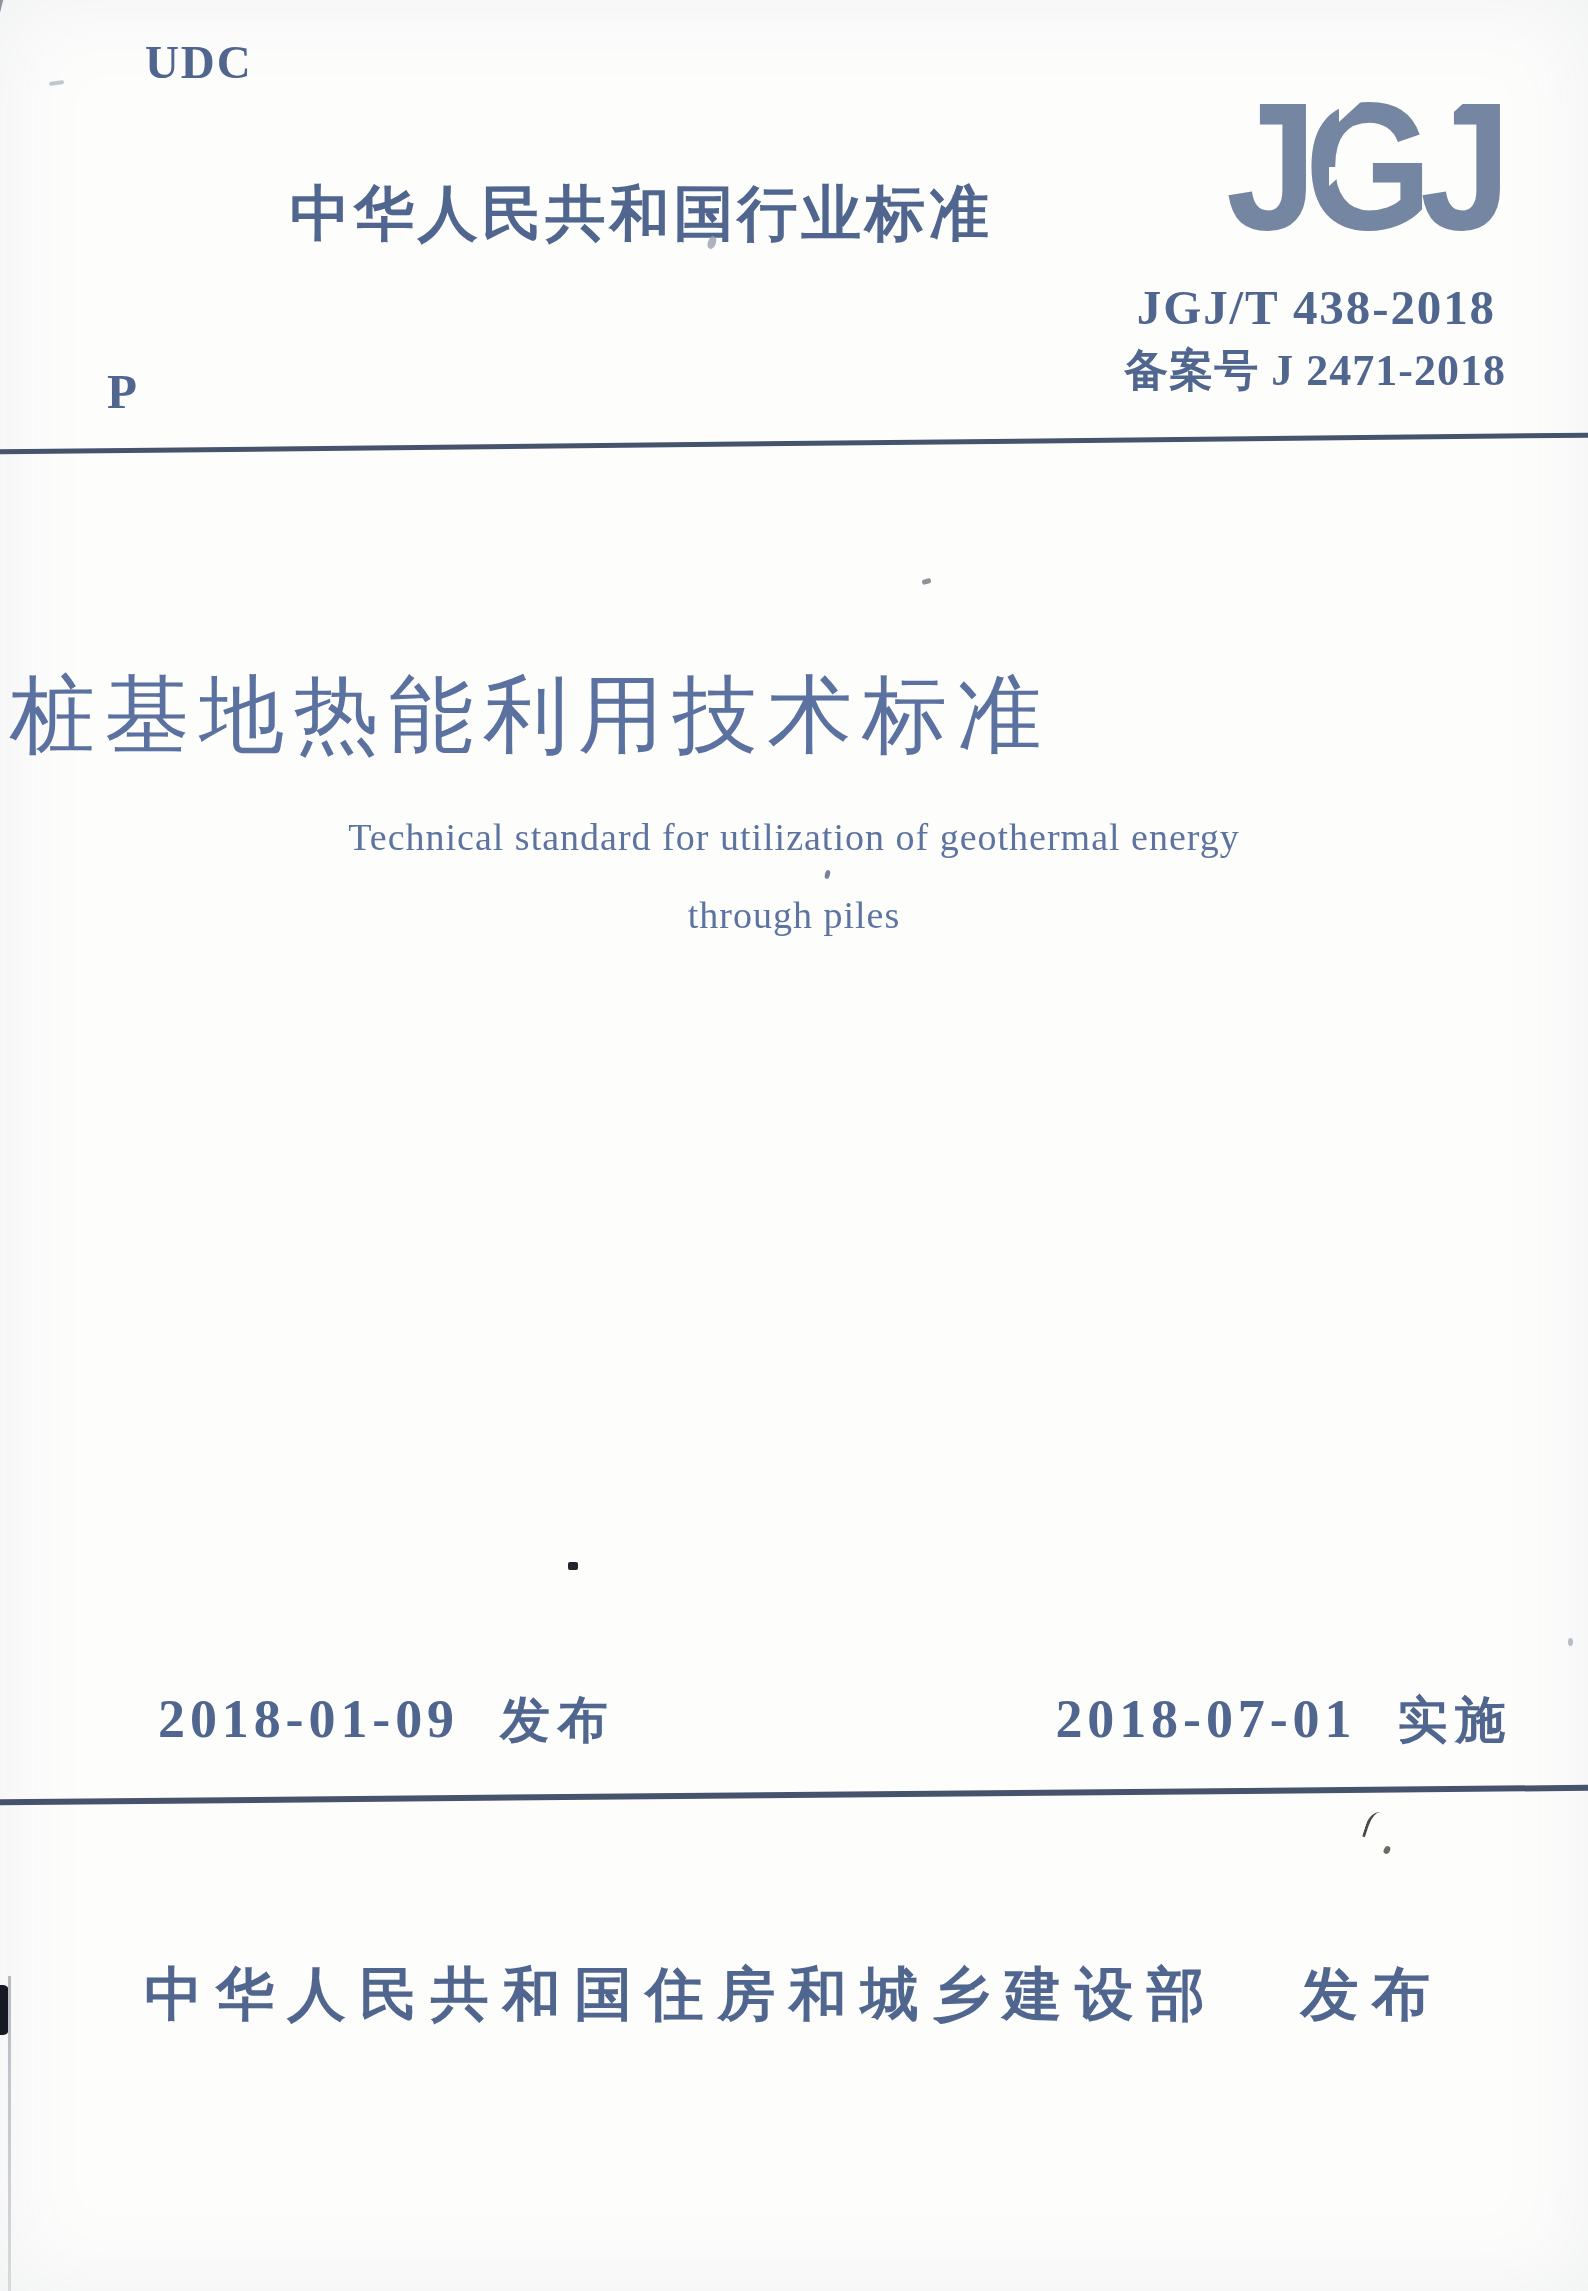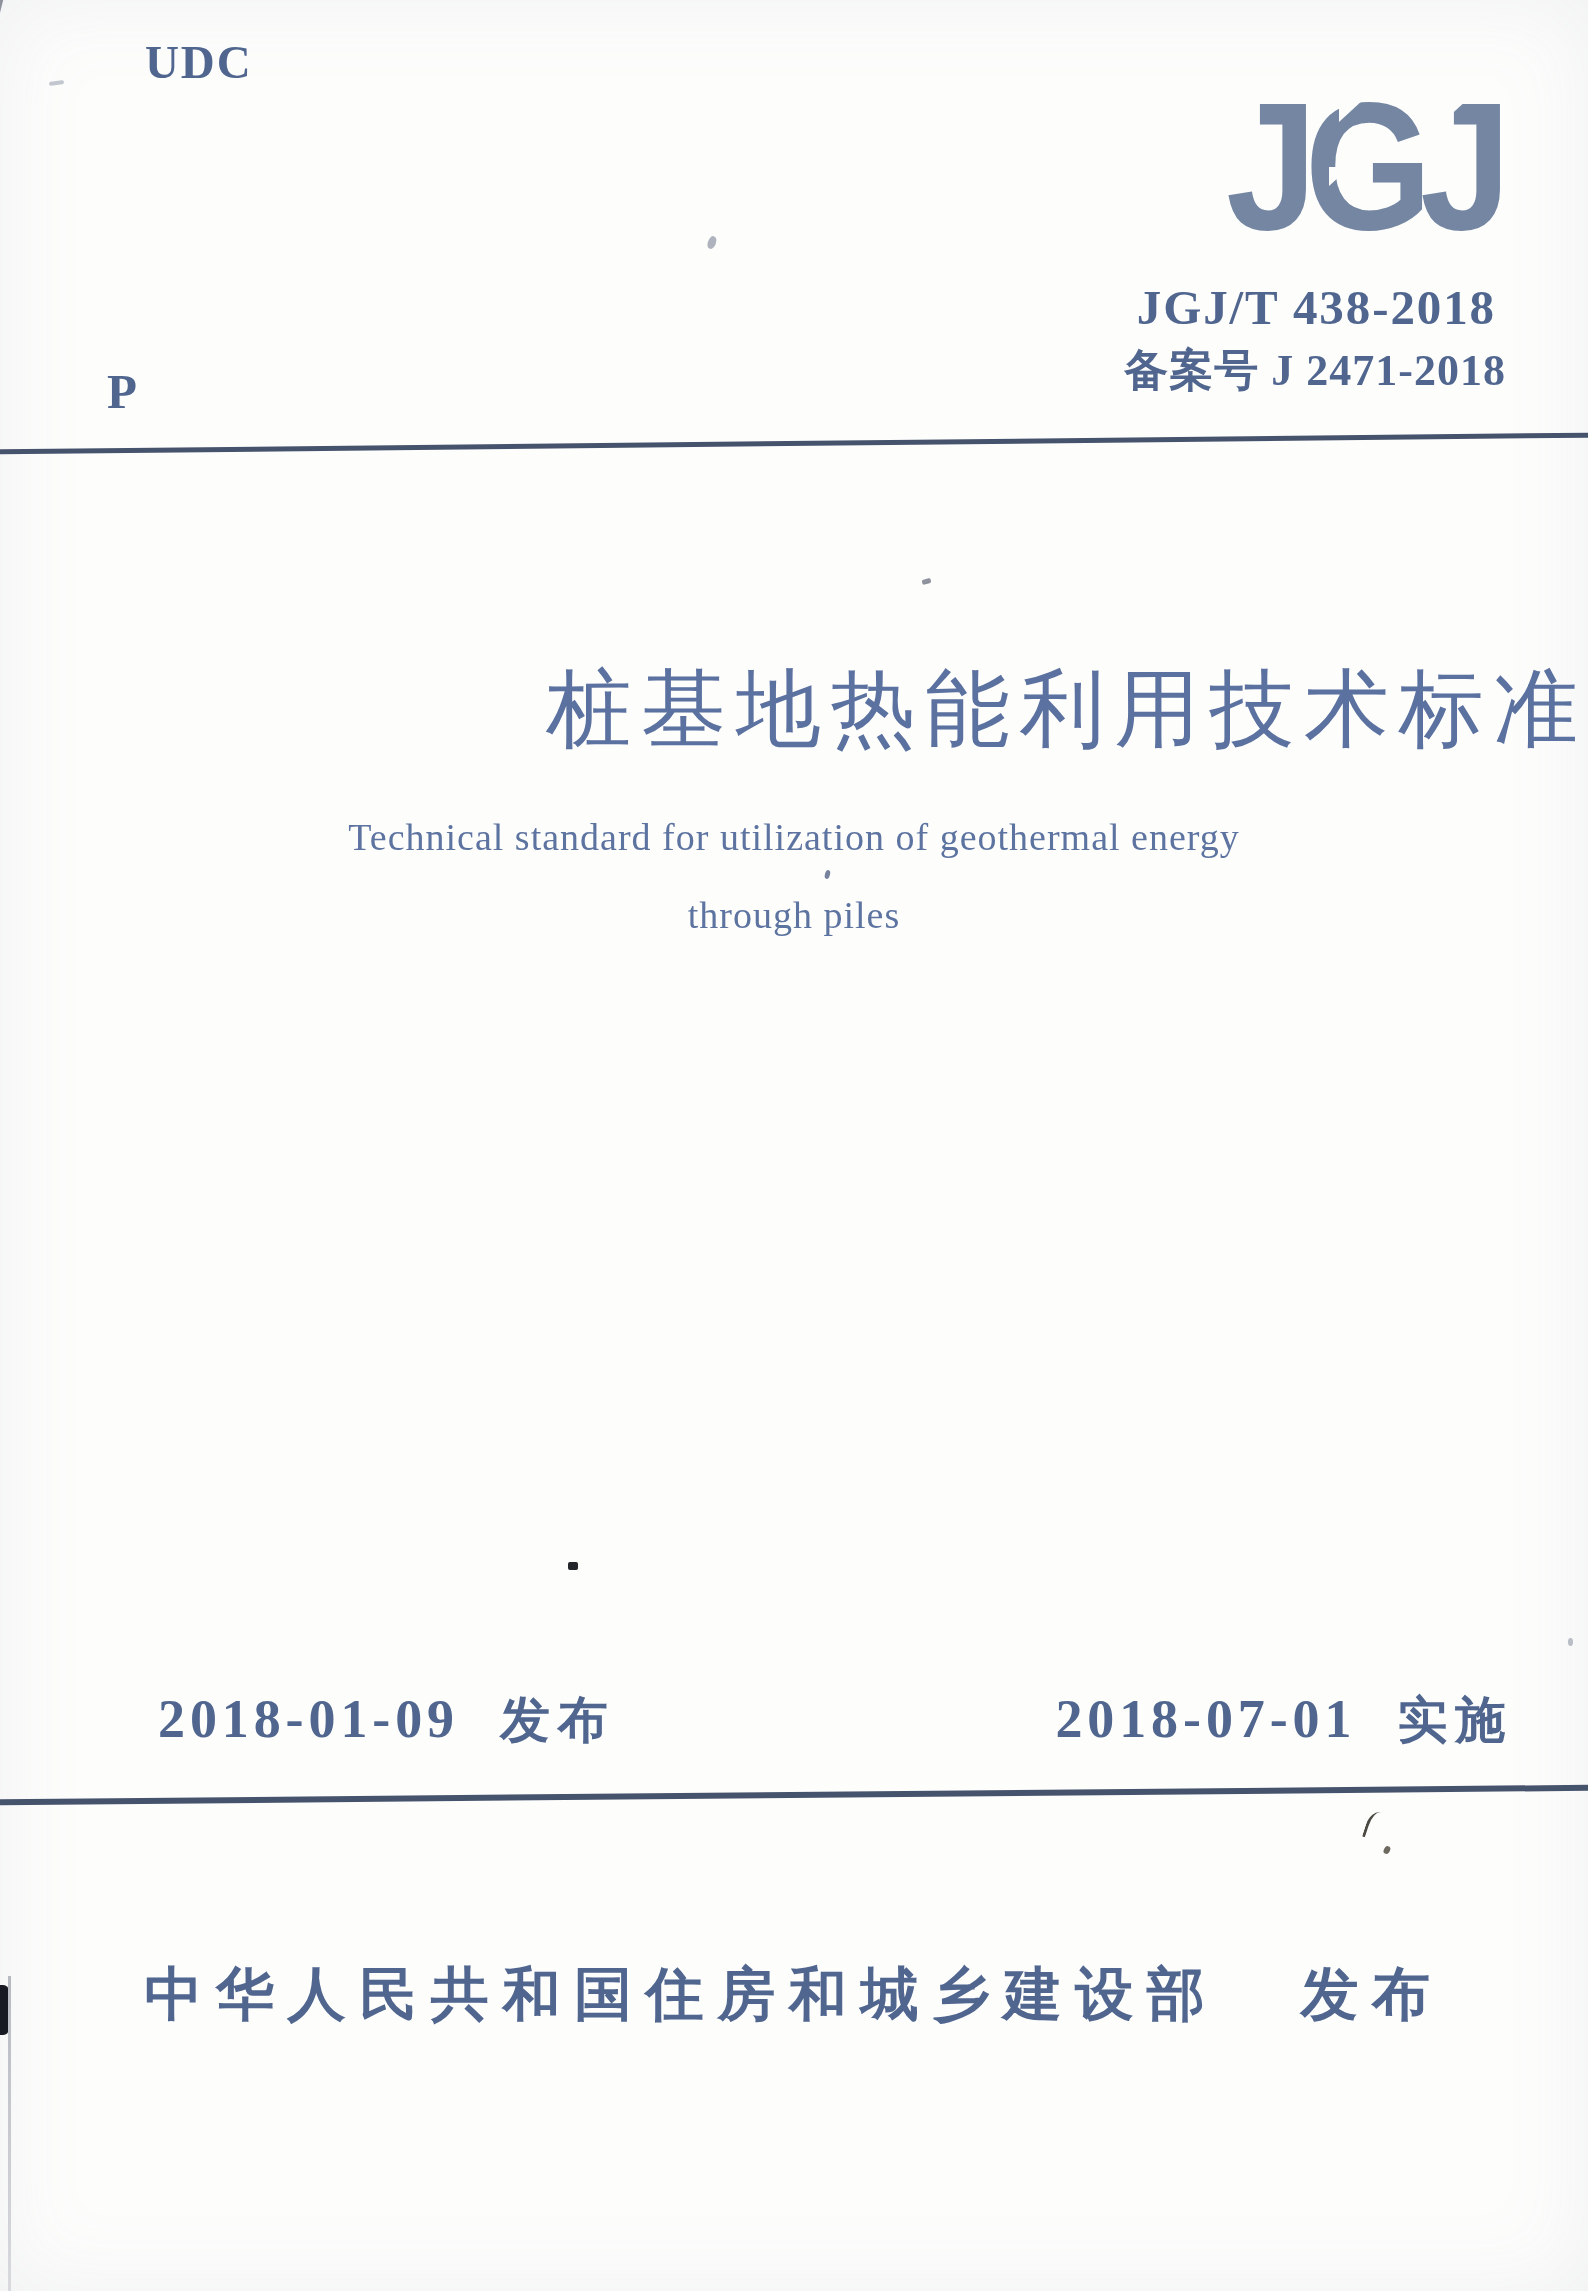"中华人民共和国行业标准" div.abs { html: none -> <div>中华人民共和国行业标准</div> }
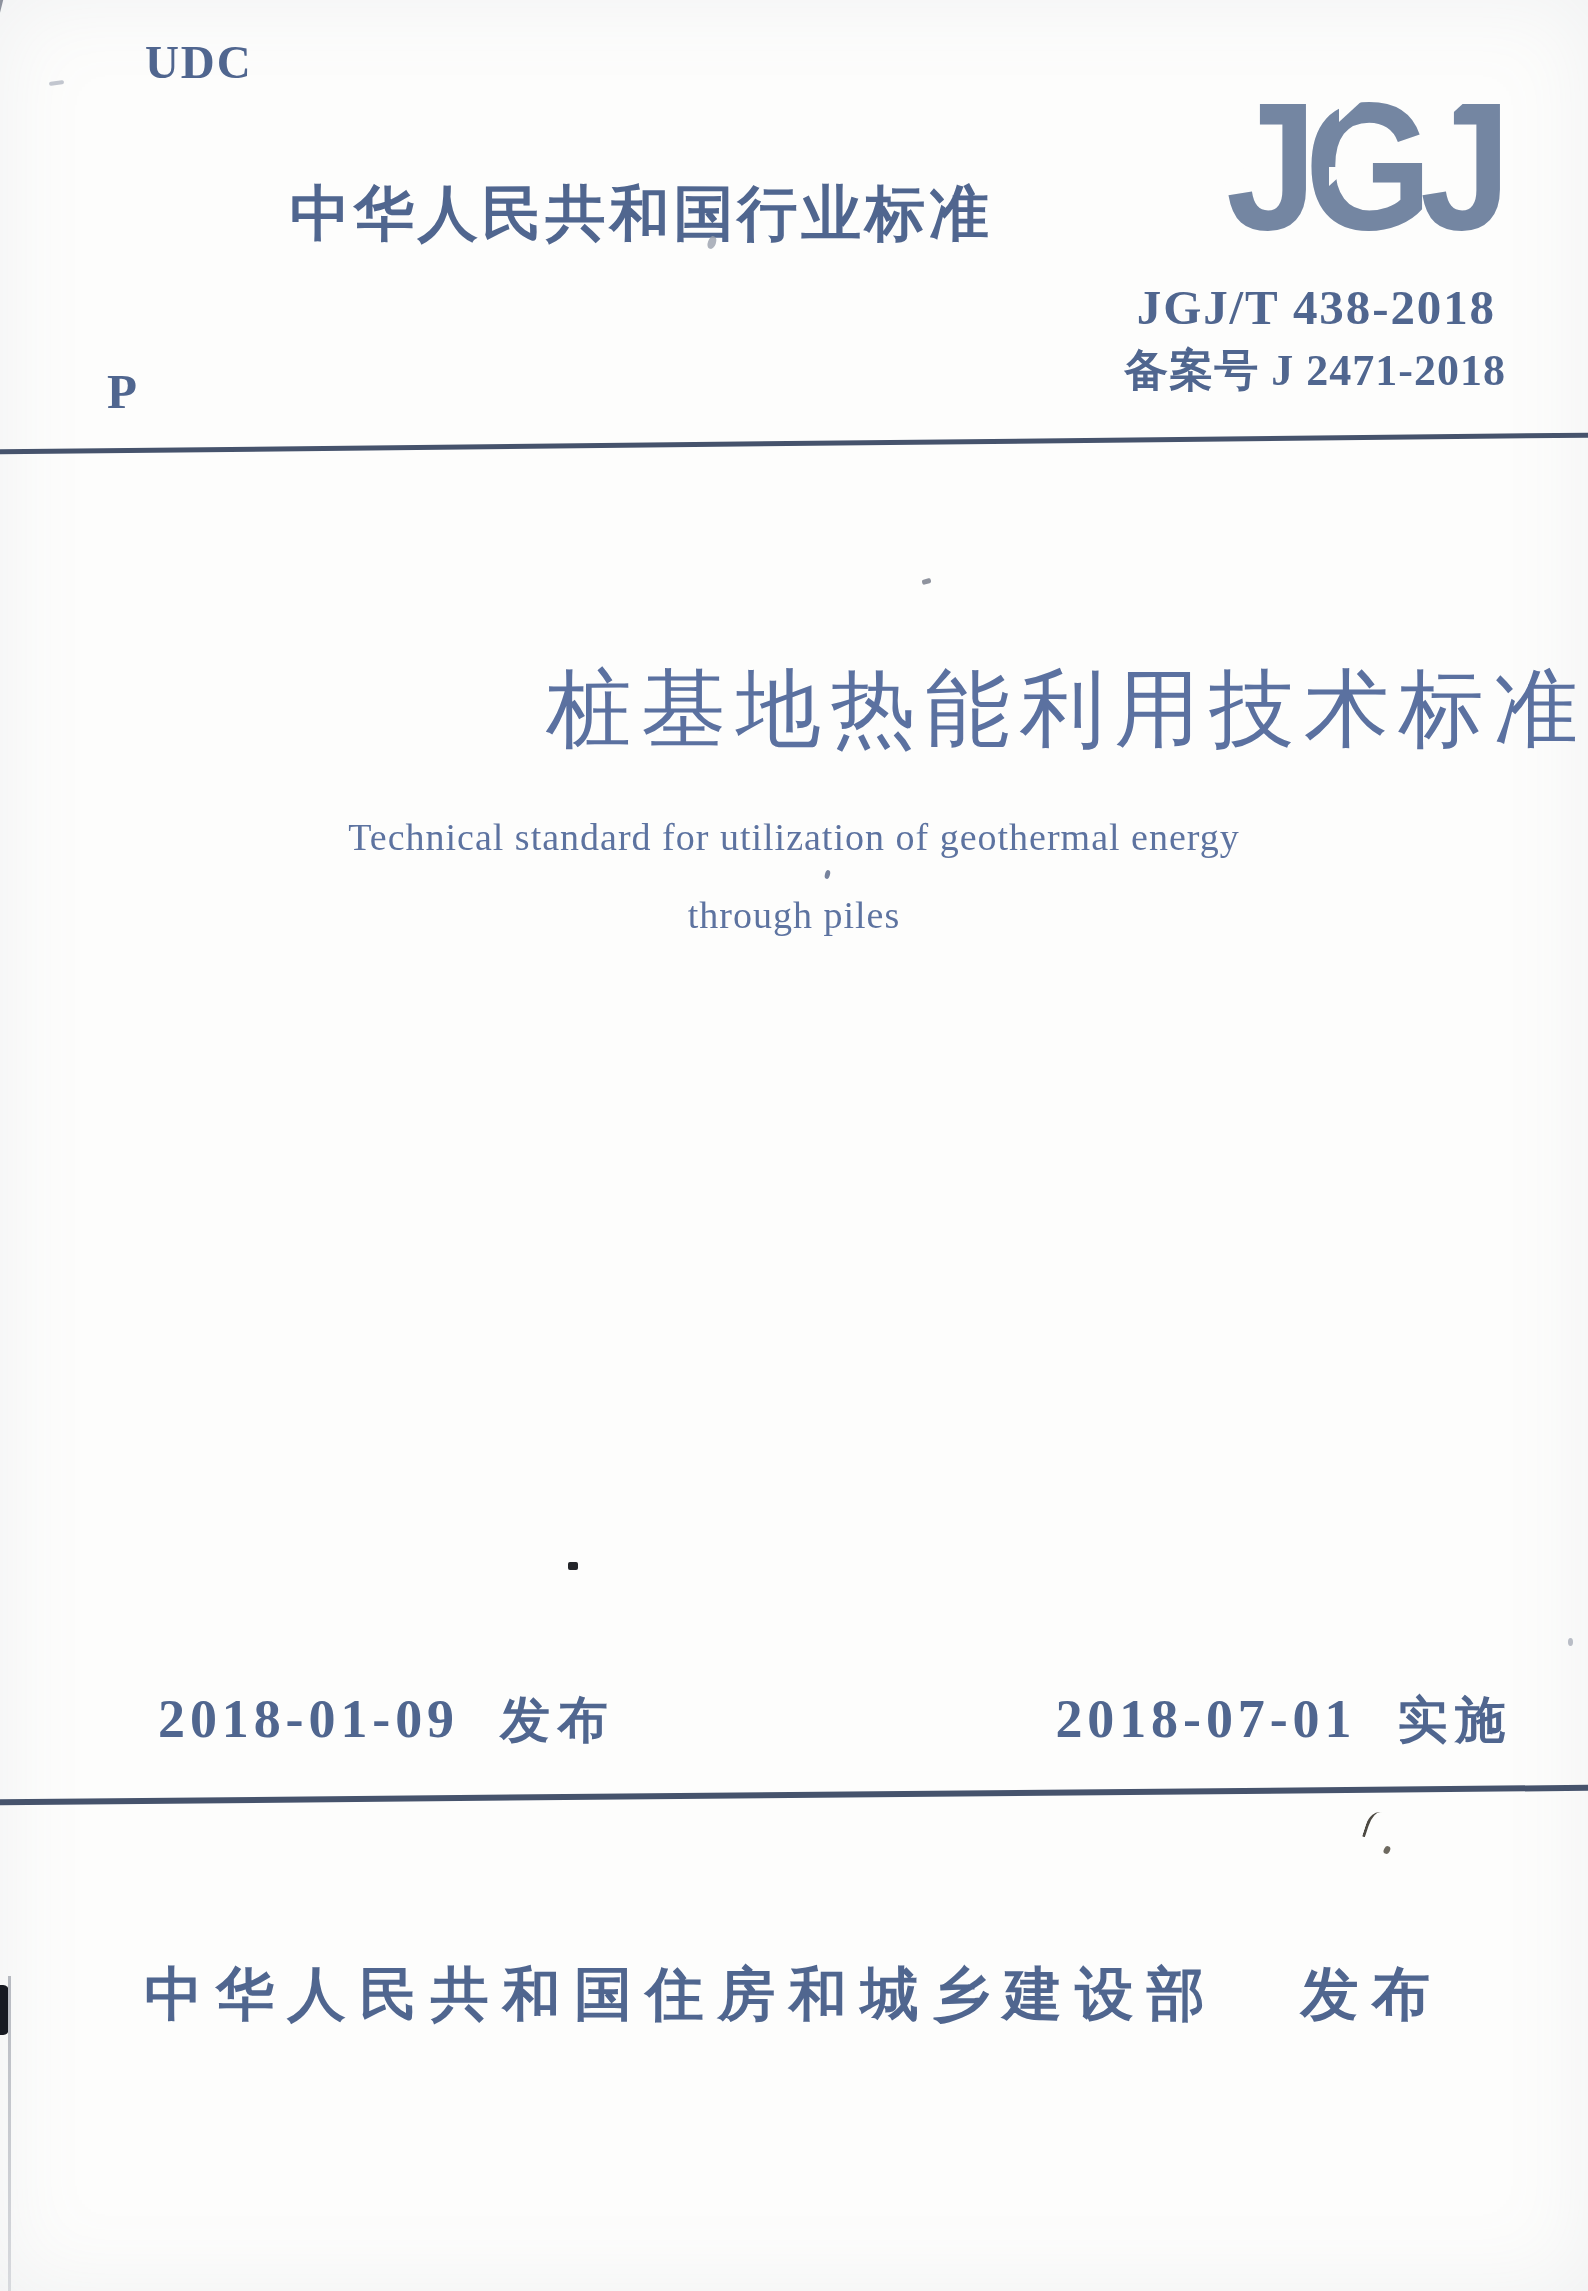"桩基地热能利用技术标准" .title-cn { font-family: Liberation Mono, monospace -> Liberation Serif, serif; text-align: right -> left }
